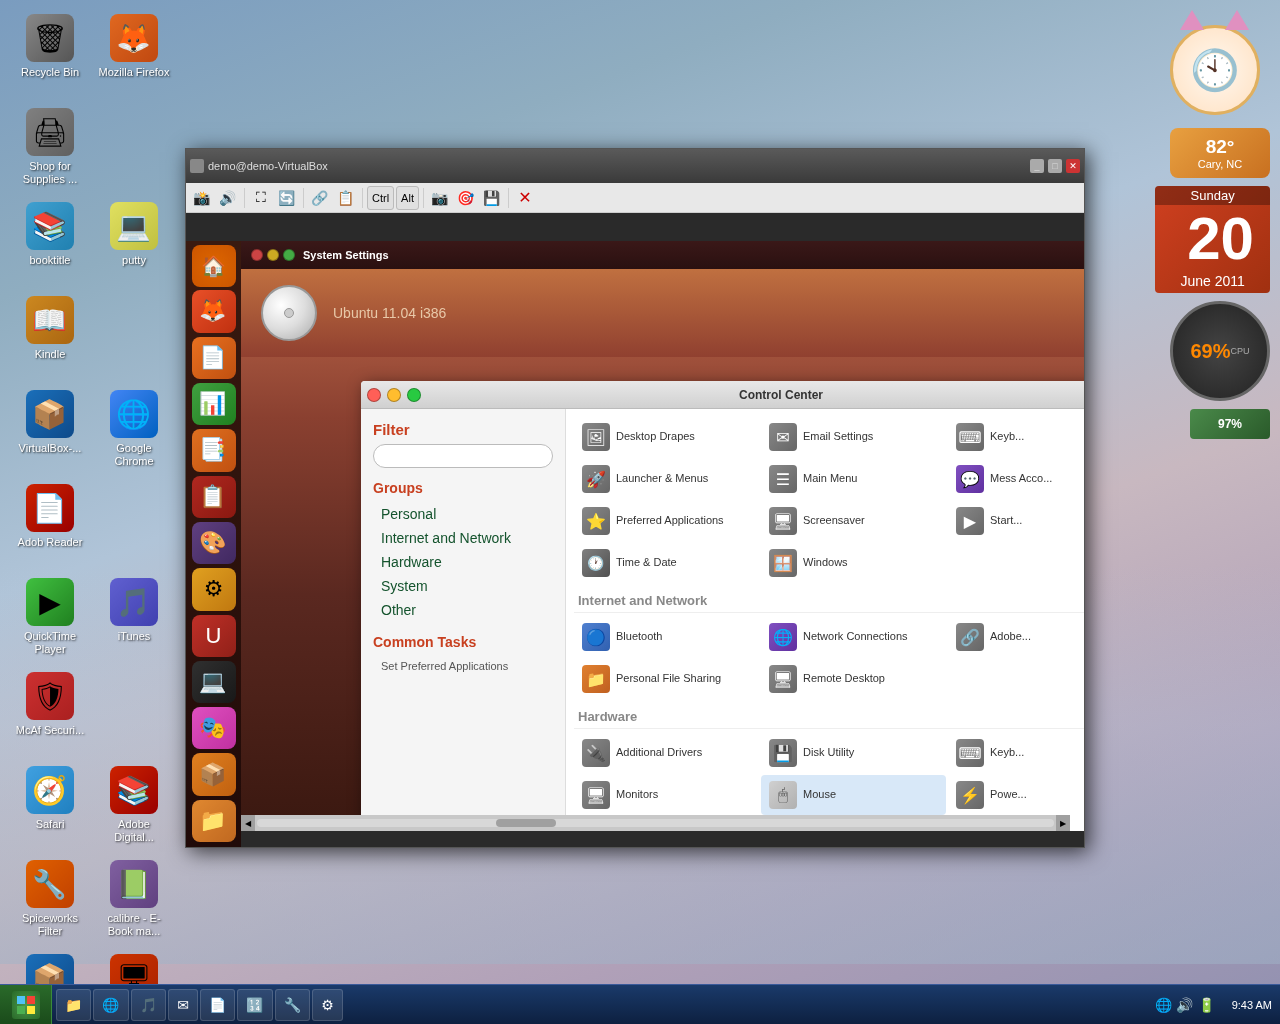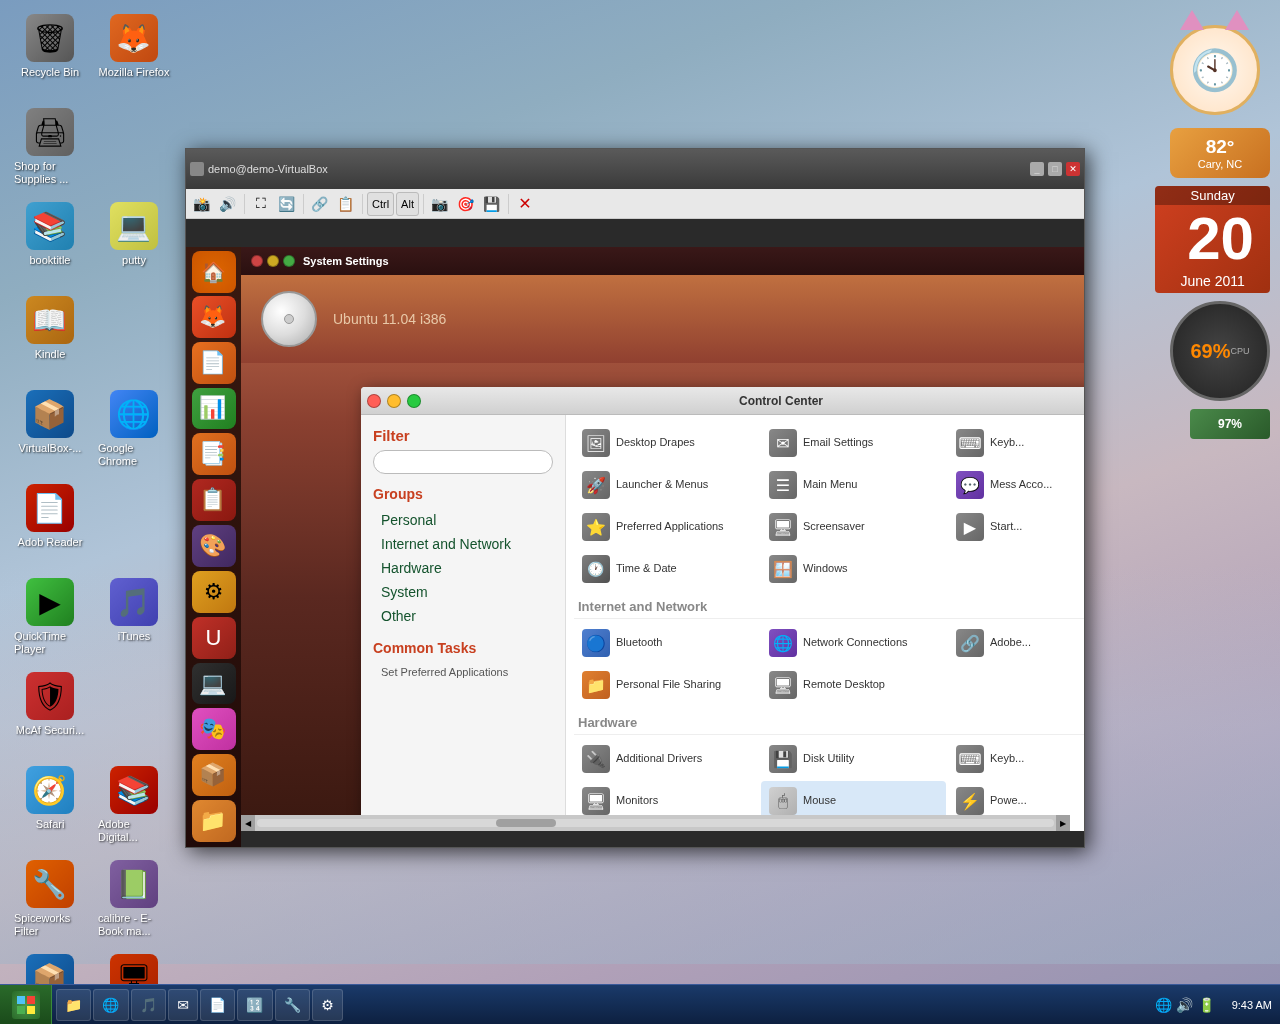"Recycle Bin" .desktop-icon-label { text-align: none -> center }
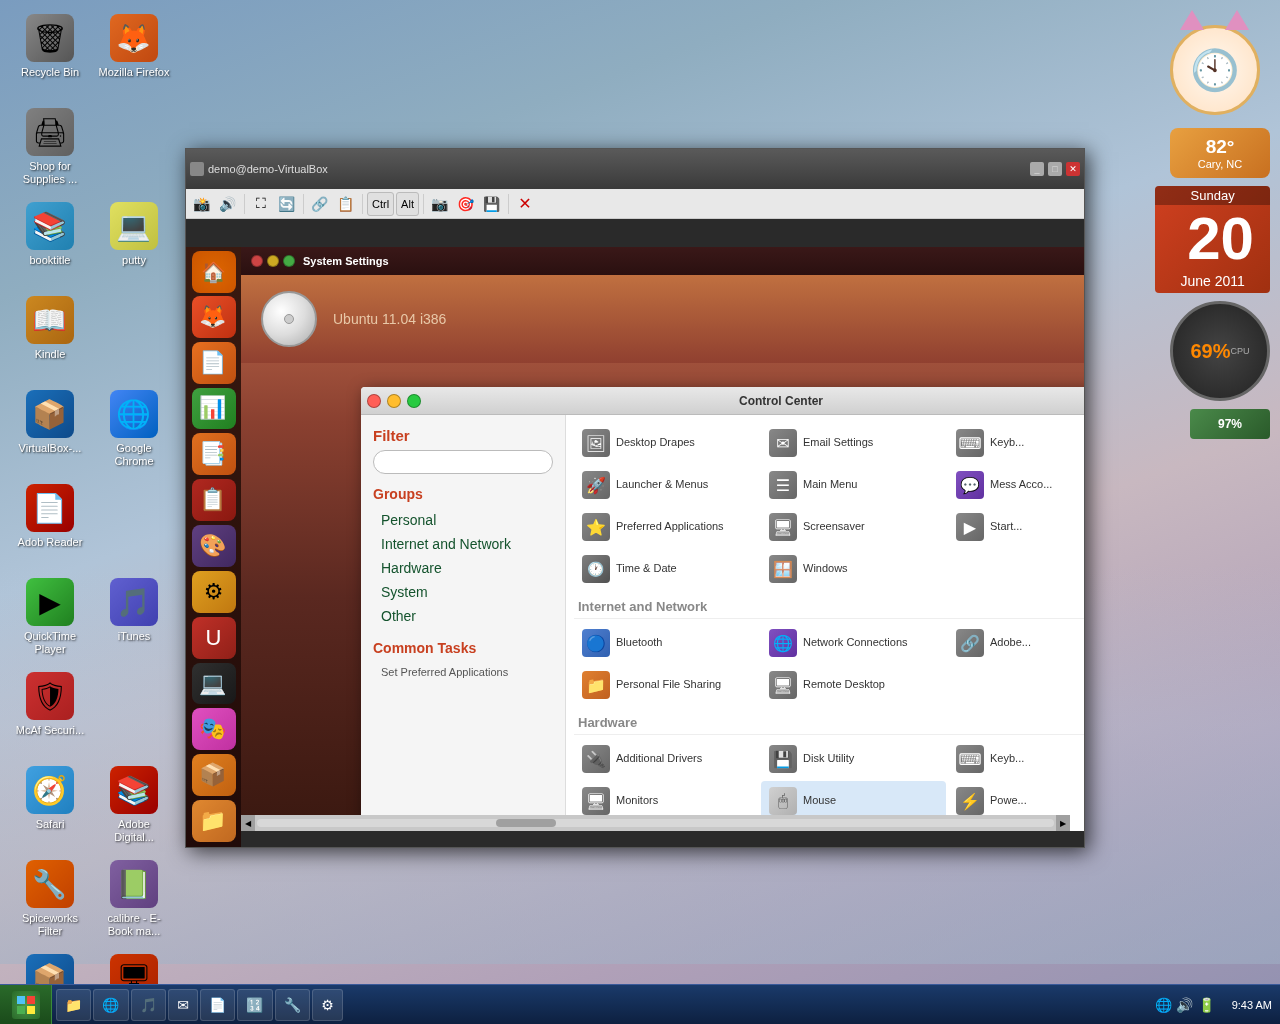"demo@demo-VirtualBox" .vbox-titlebar { height: 40px -> 34px }
